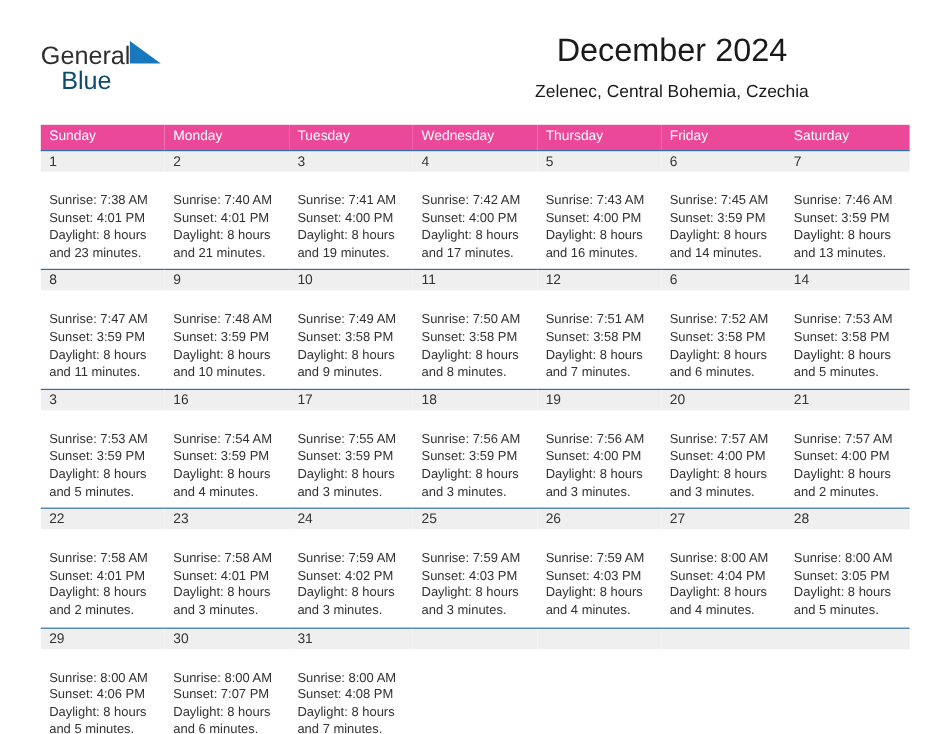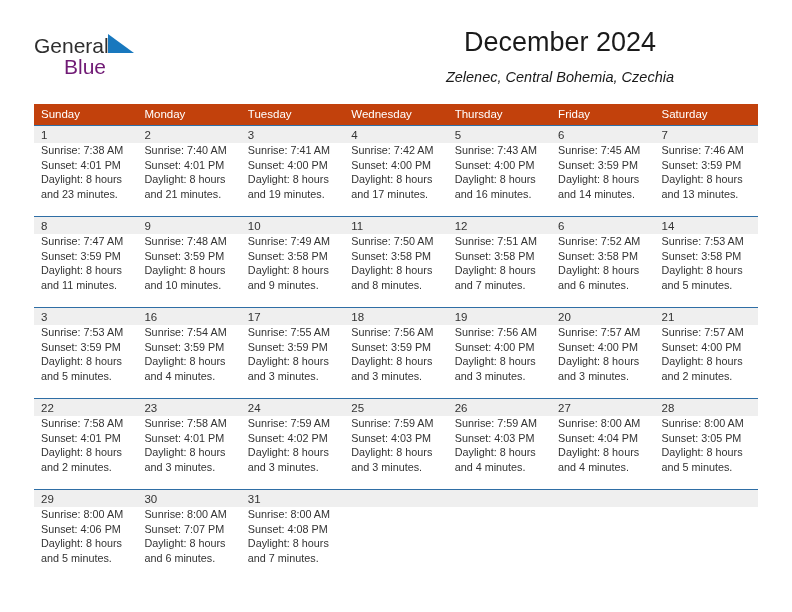"Blue" .logo-blue { color: #701a75 -> #0c4a6e; margin-left: 30px -> 17px }
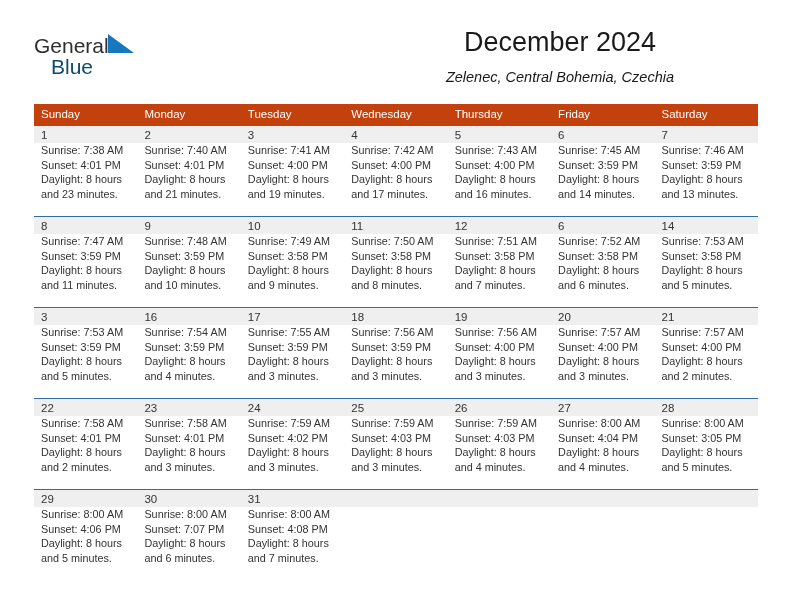"Zelenec, Central Bohemia, Czechia" .cal-subtitle { font-style: italic -> none }
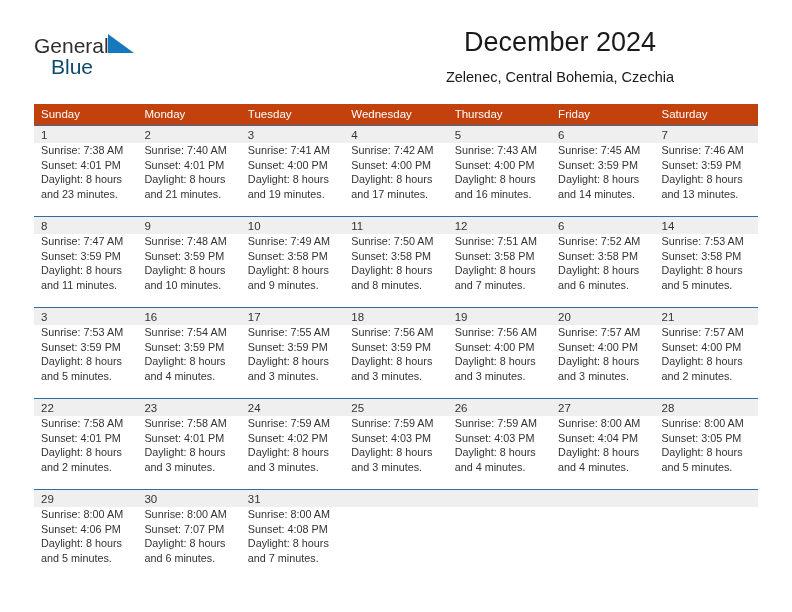"Sunday" table.cal th { background: #c2410c -> #ec4899 }
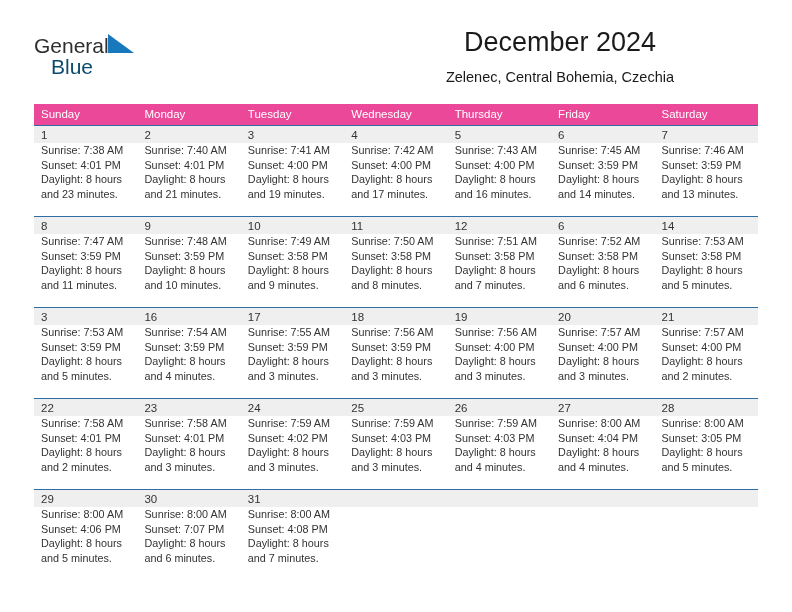"Sunrise: 7:38 AM" .cell-body { padding: 0 6px 0 7px -> 17px 6px 0 7px }
